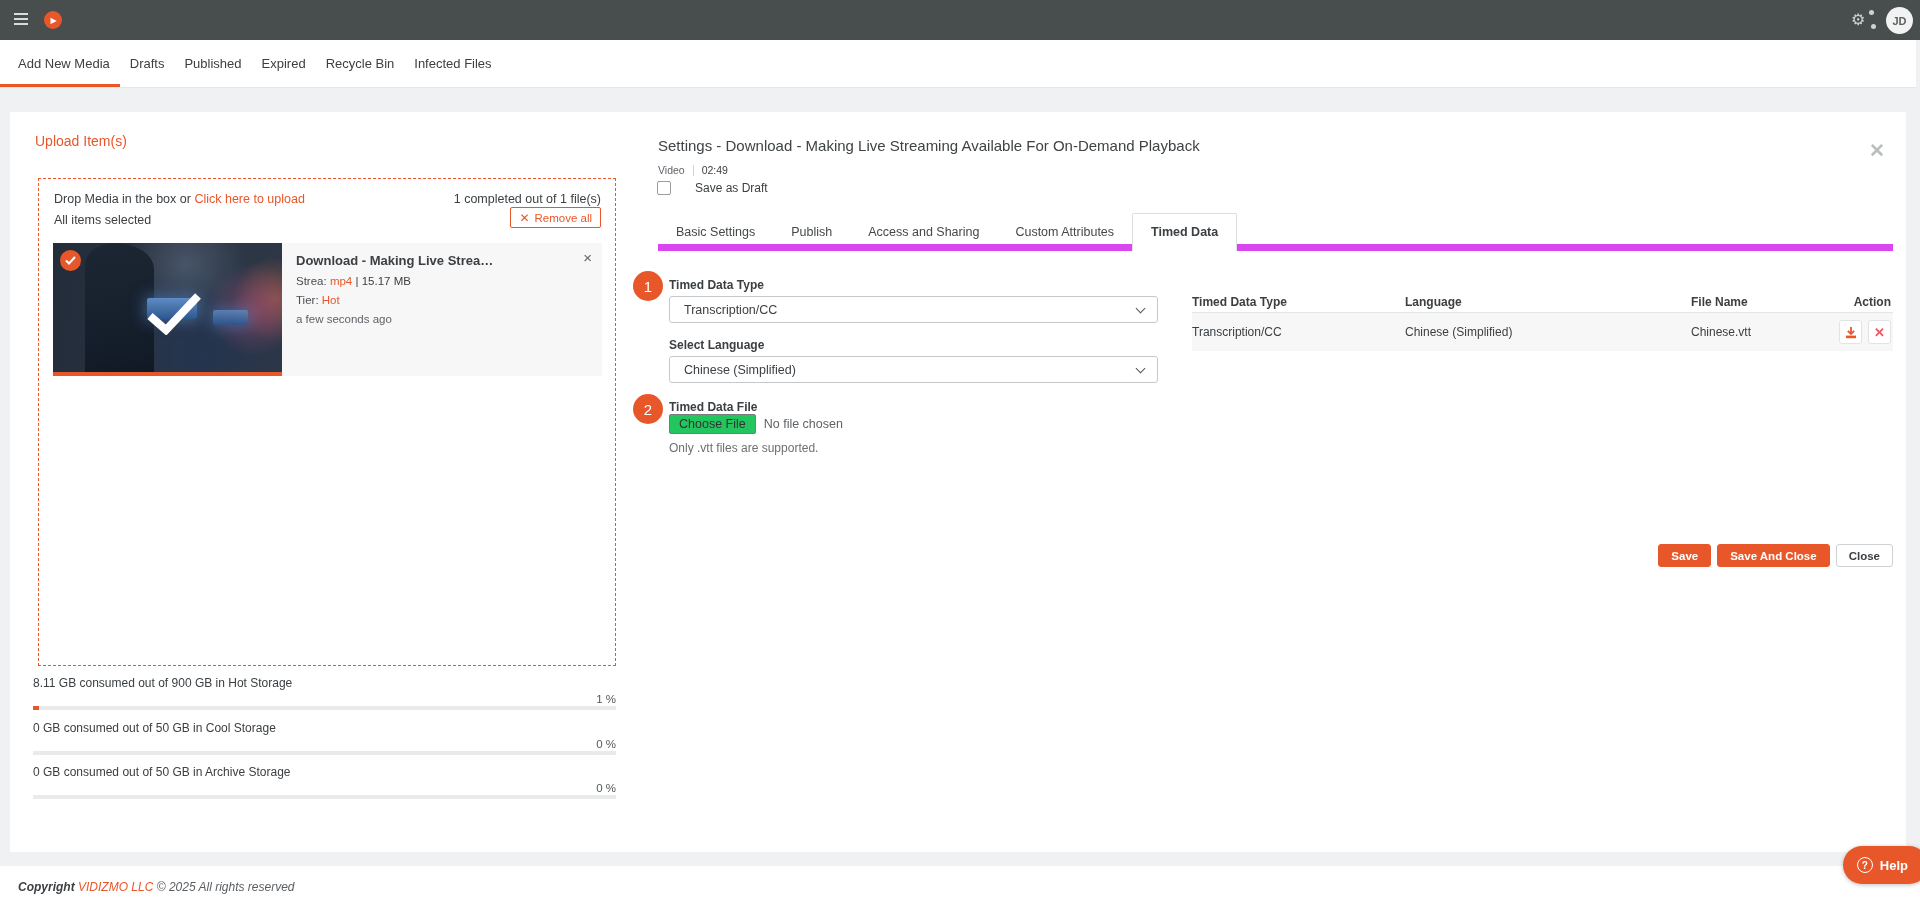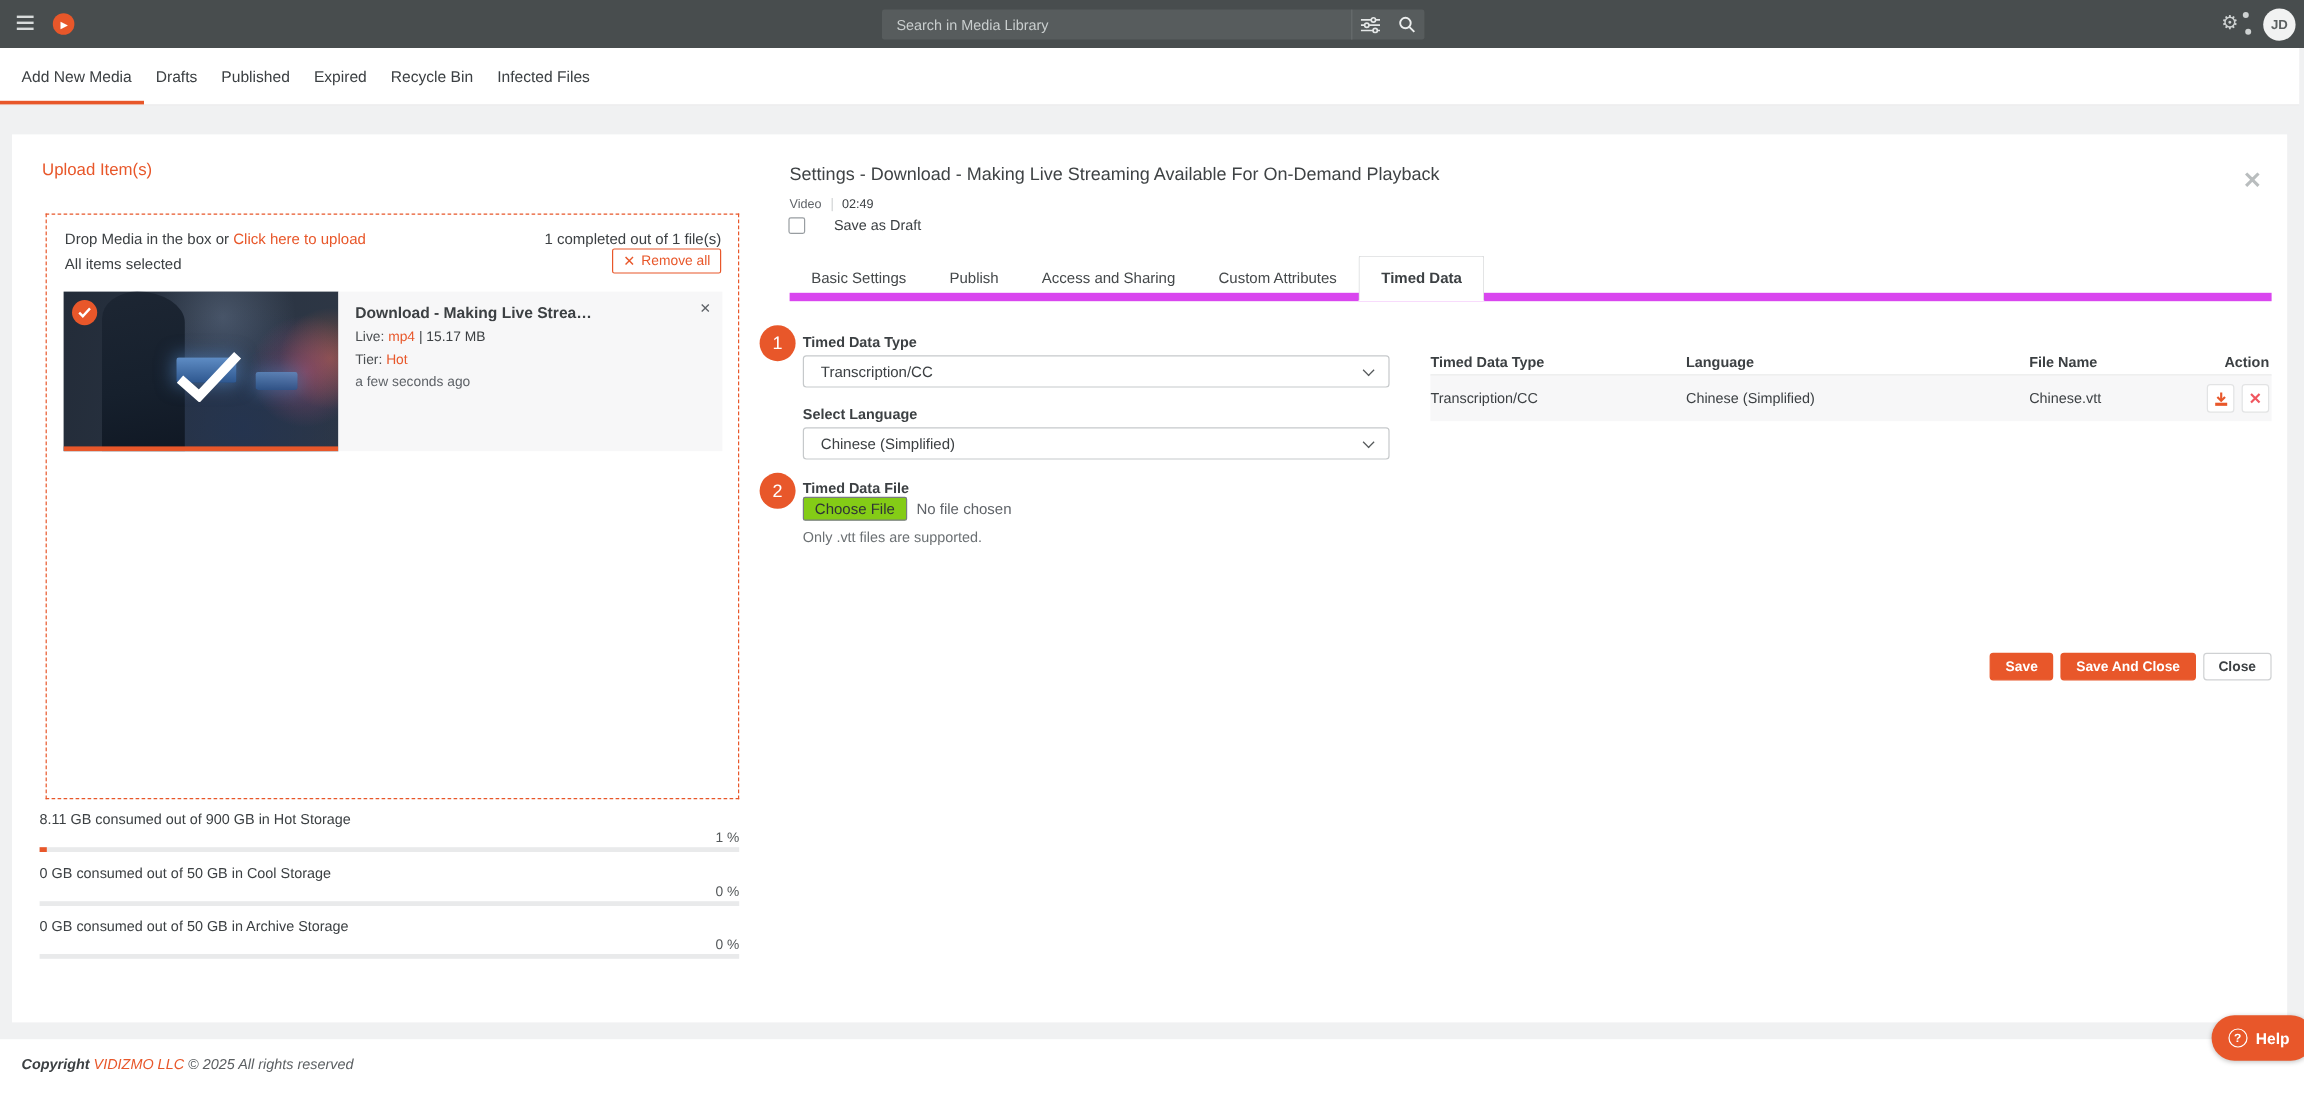"Search in Media Library" div.search { html: <div> <input> <div></div> <div> <svg> <g> <line></line> <circle></circle> <line></line> <circle></circle> <line></line> <circle></circle> </g> </svg> </div> <div> <svg> <circle></circle> <line></line> </svg> </div> </div> -> none }
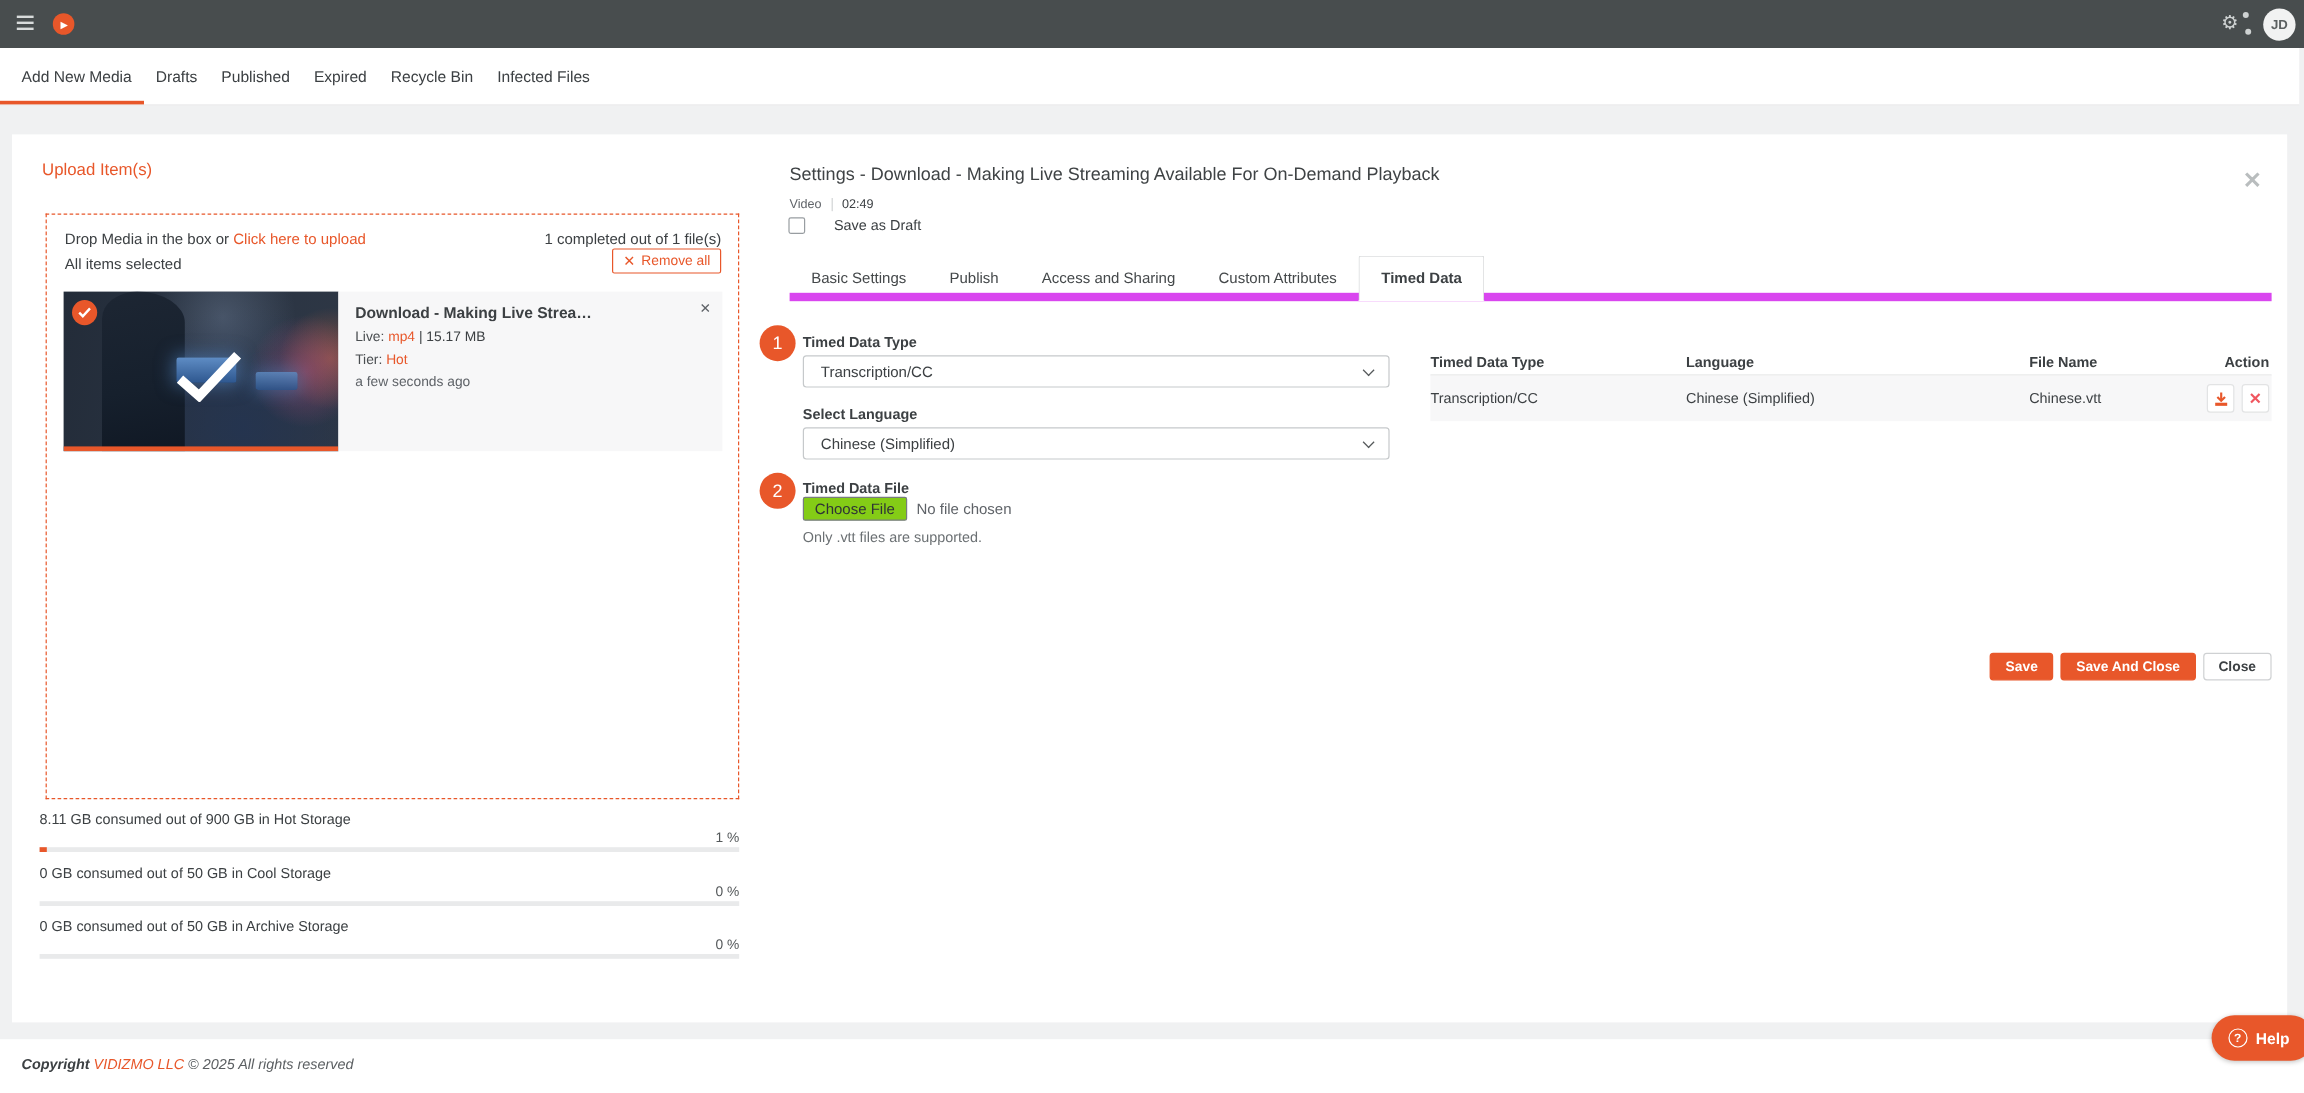"Live:" span.lbl { text: Live -> Strea }
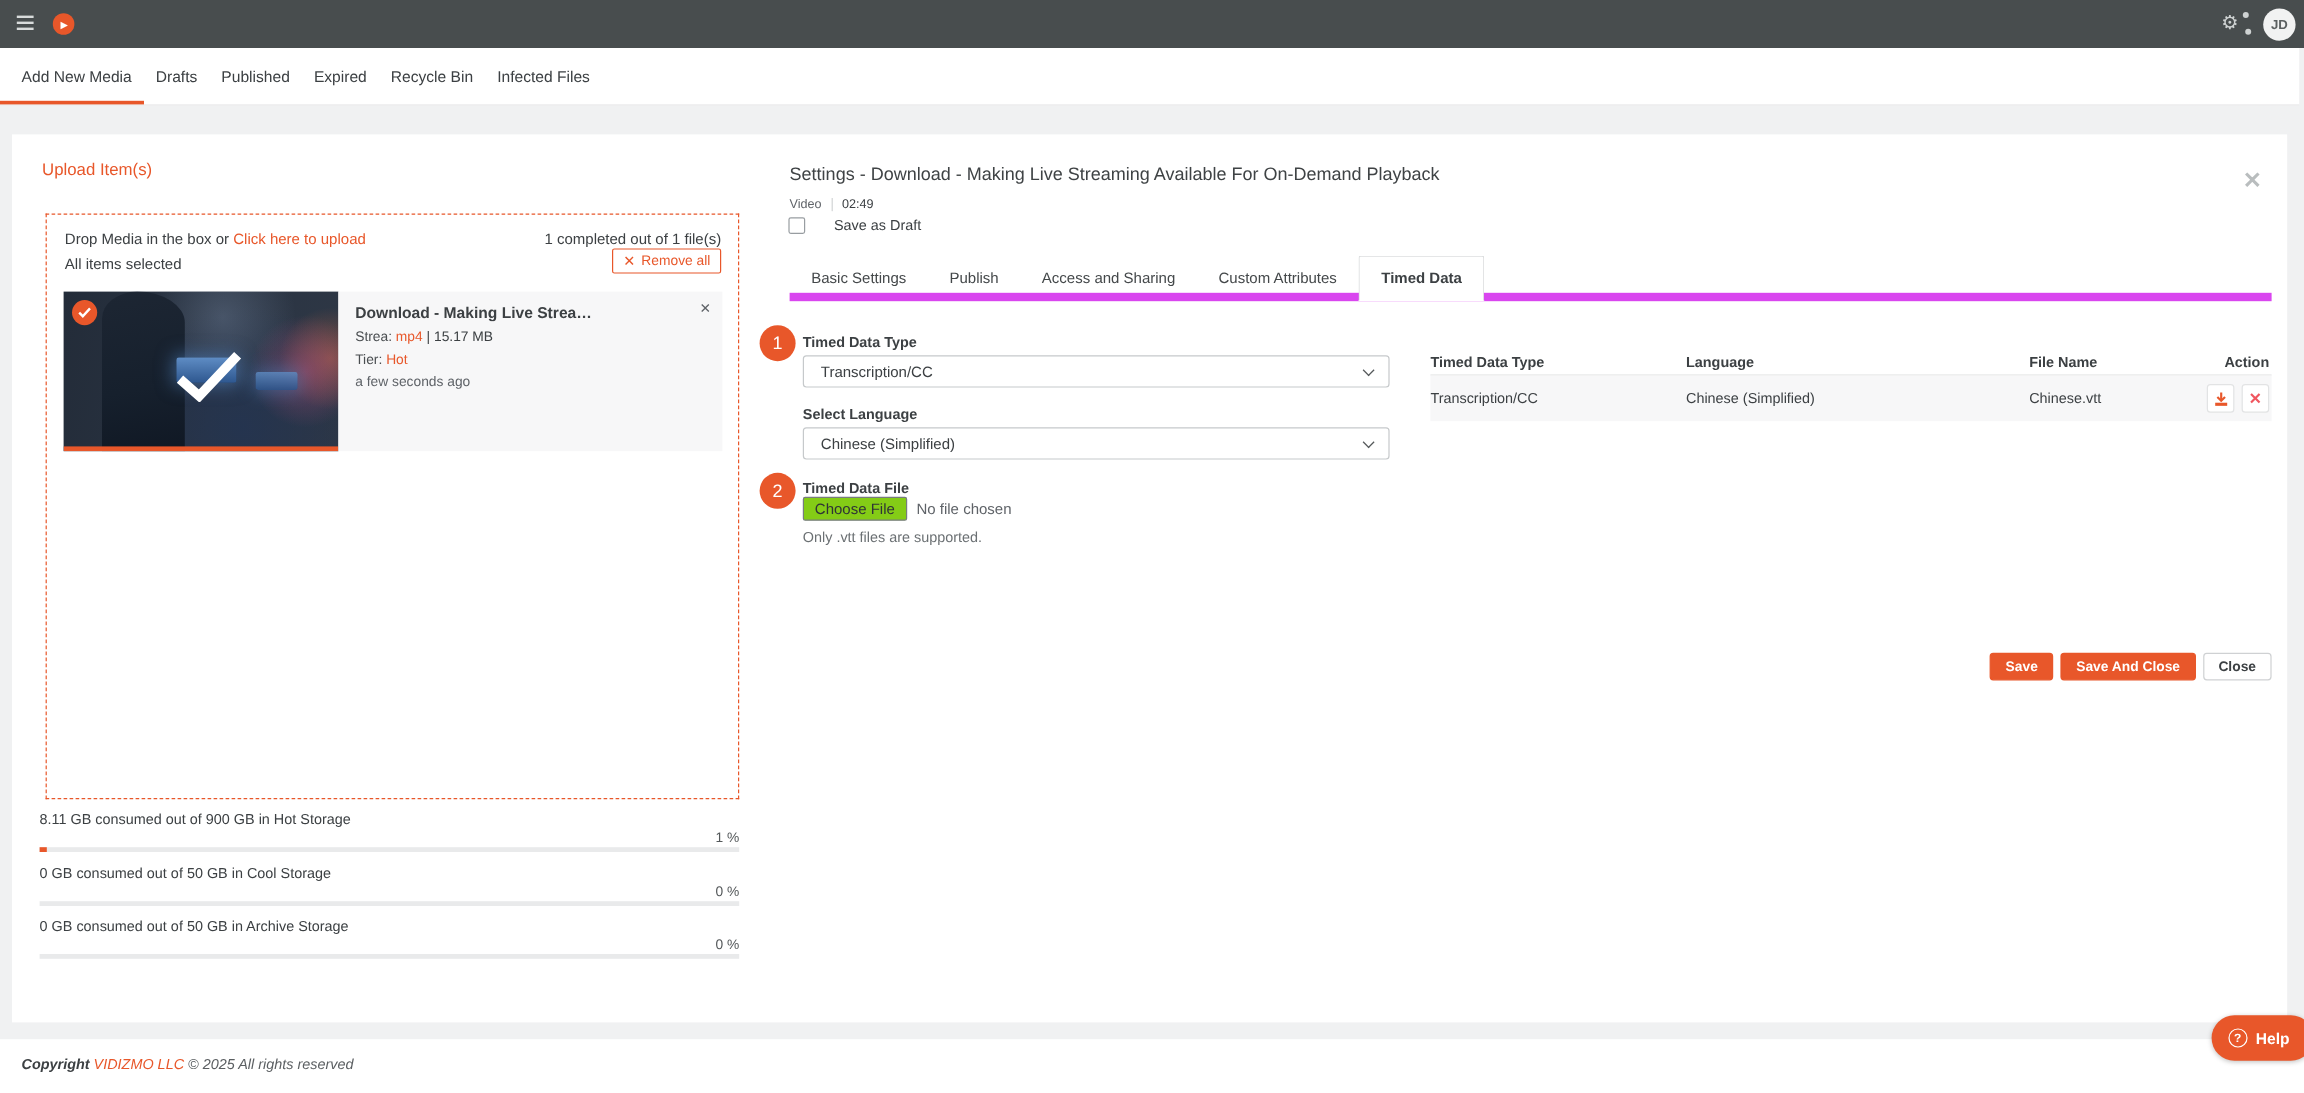"Choose File" .choose-btn { background: #84cc16 -> #22c55e }
